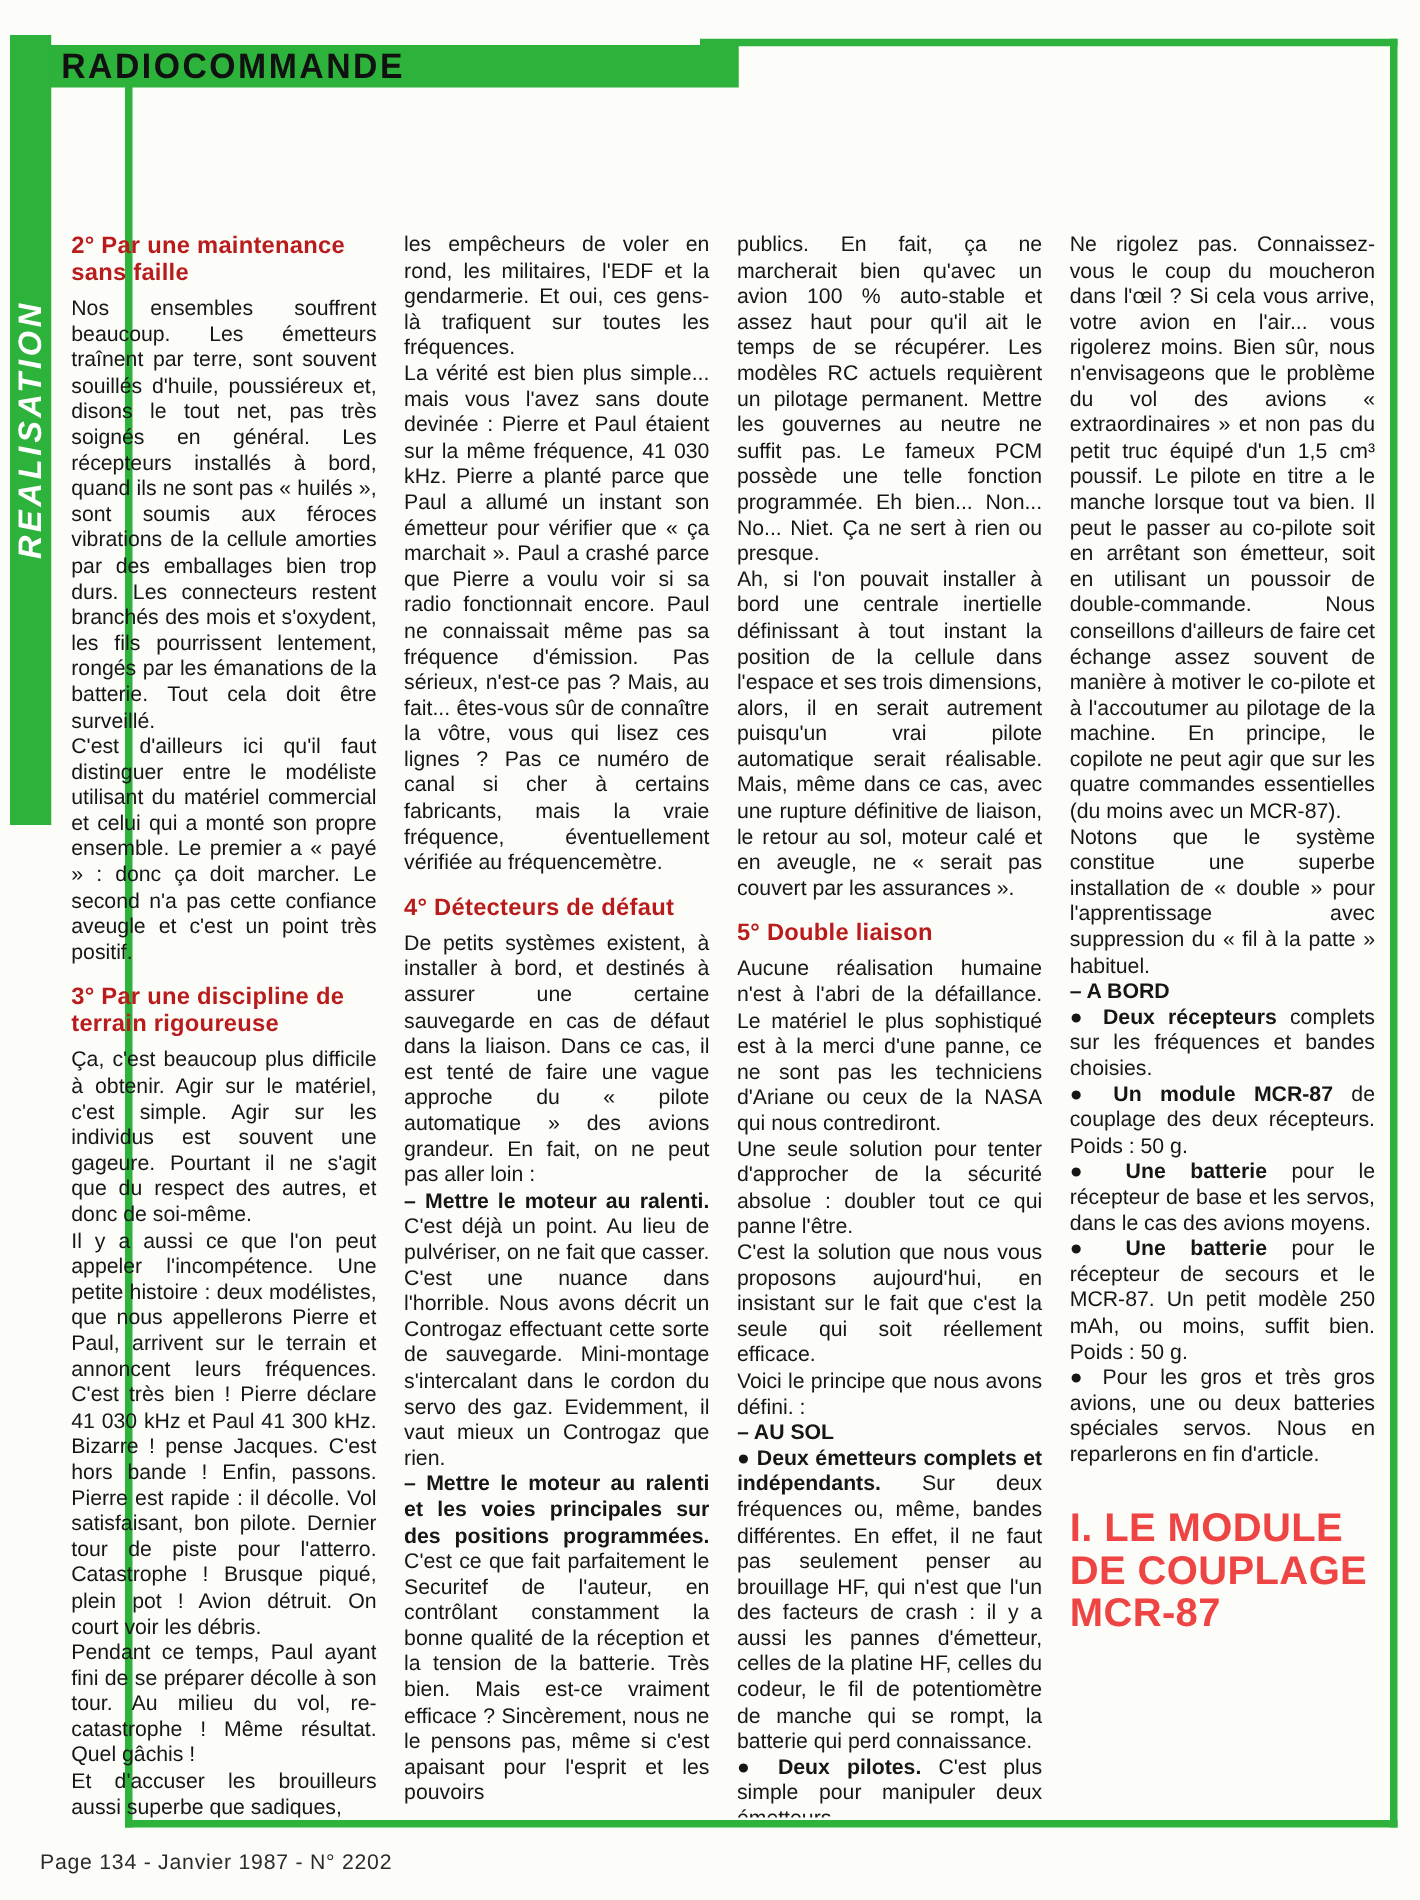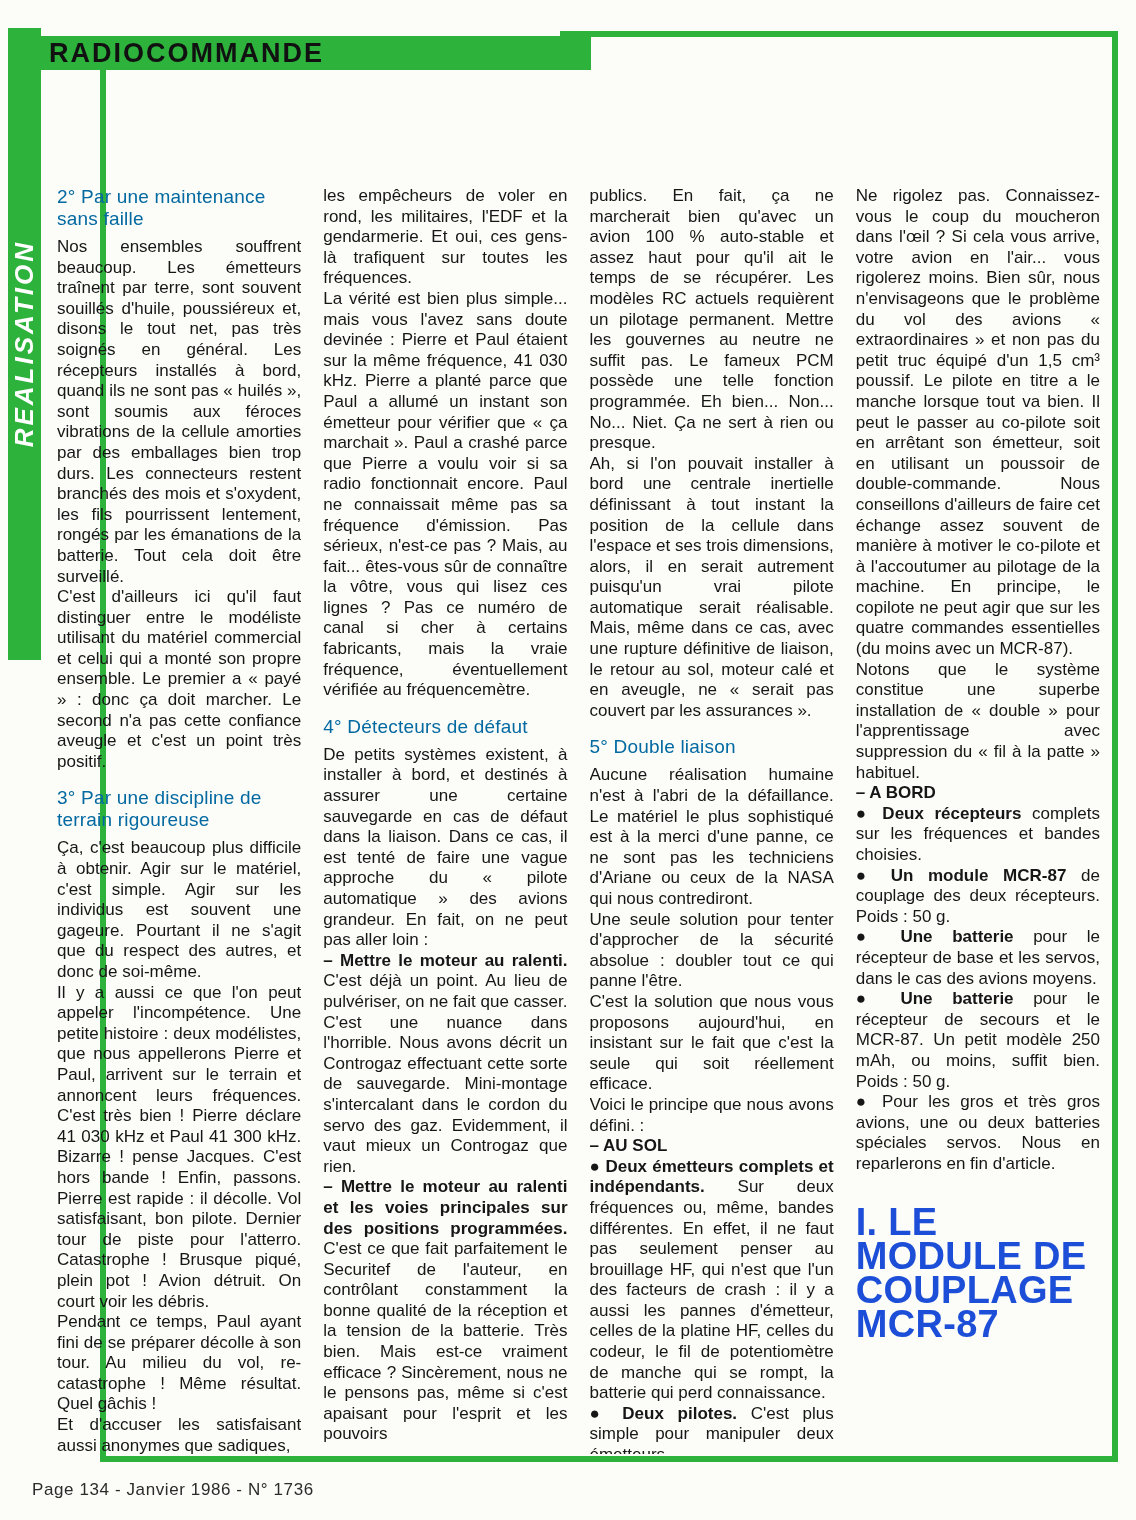"2° Par une maintenance sans" .col h3 { color: #0369a1 -> #b91c1c; font-weight: normal -> bold }
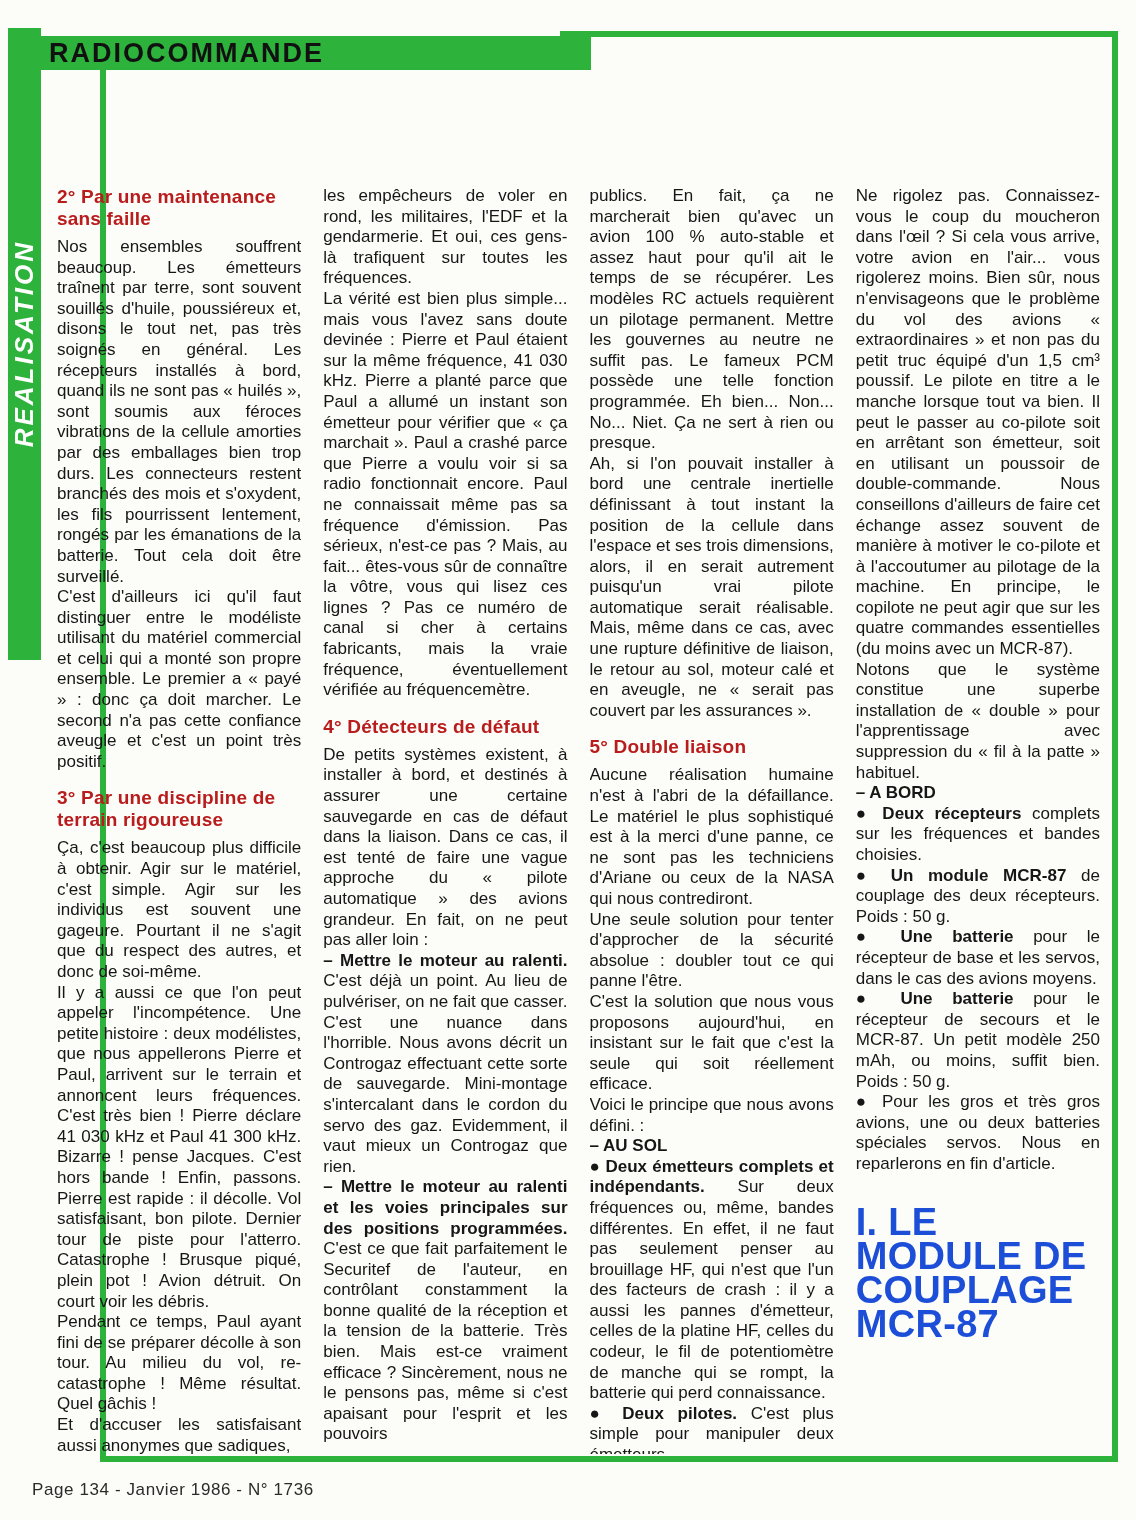"I. LE MODULE DE COUPLAGE" .col h2 { color: #1d4ed8 -> #ef4444; font-size: 38px -> 32px }
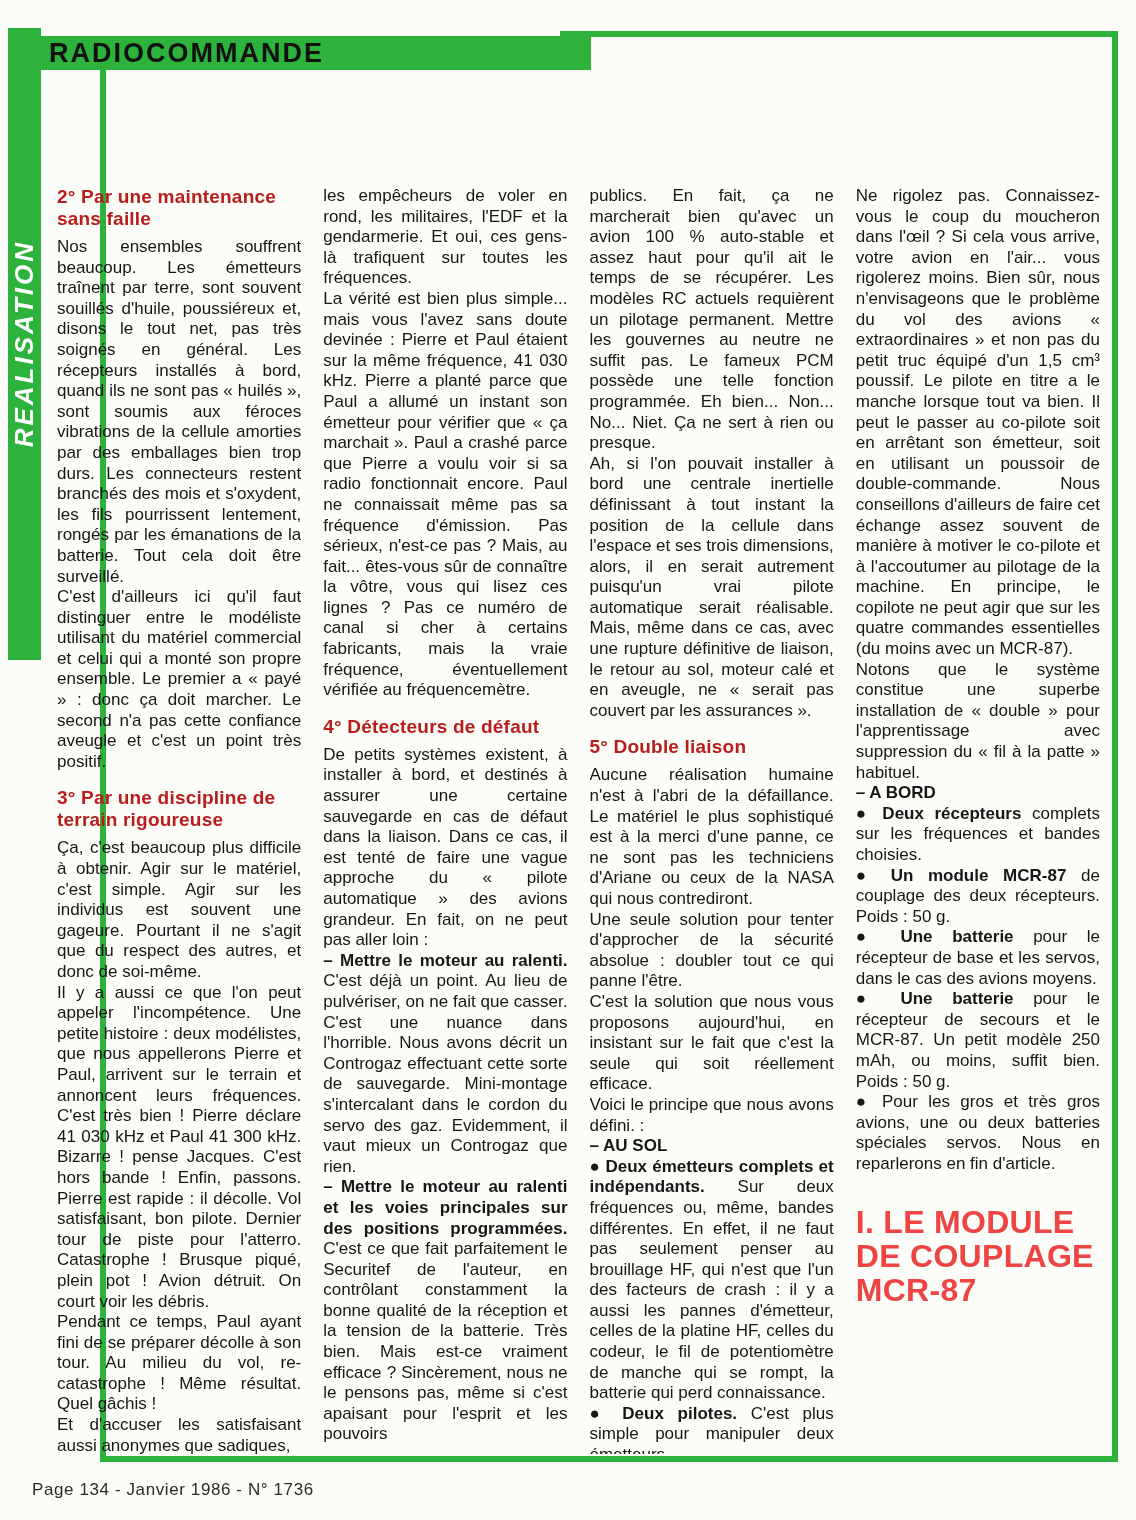"Et d'accuser les satisfaisant aussi" p { text: satisfaisant aussi anonymes -> brouilleurs aussi superbe }
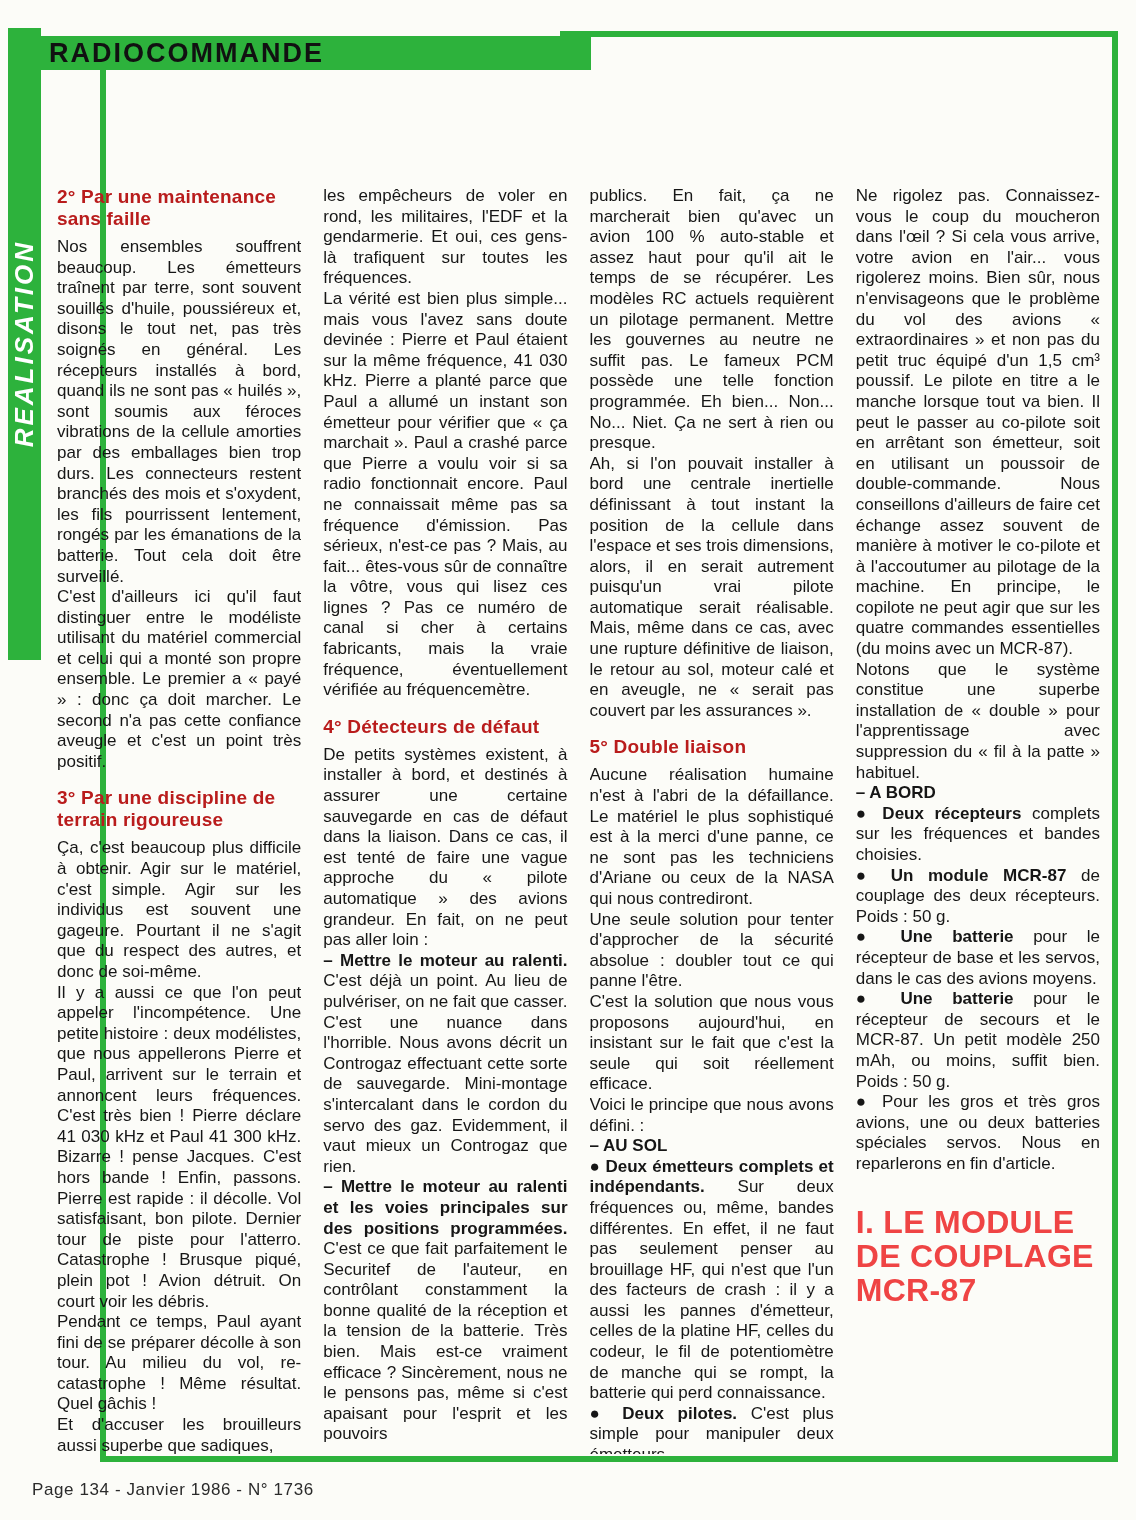"Page 134 - Janvier 1986" div.footer { text: 1986 - N° 1736 -> 1987 - N° 2202 }
